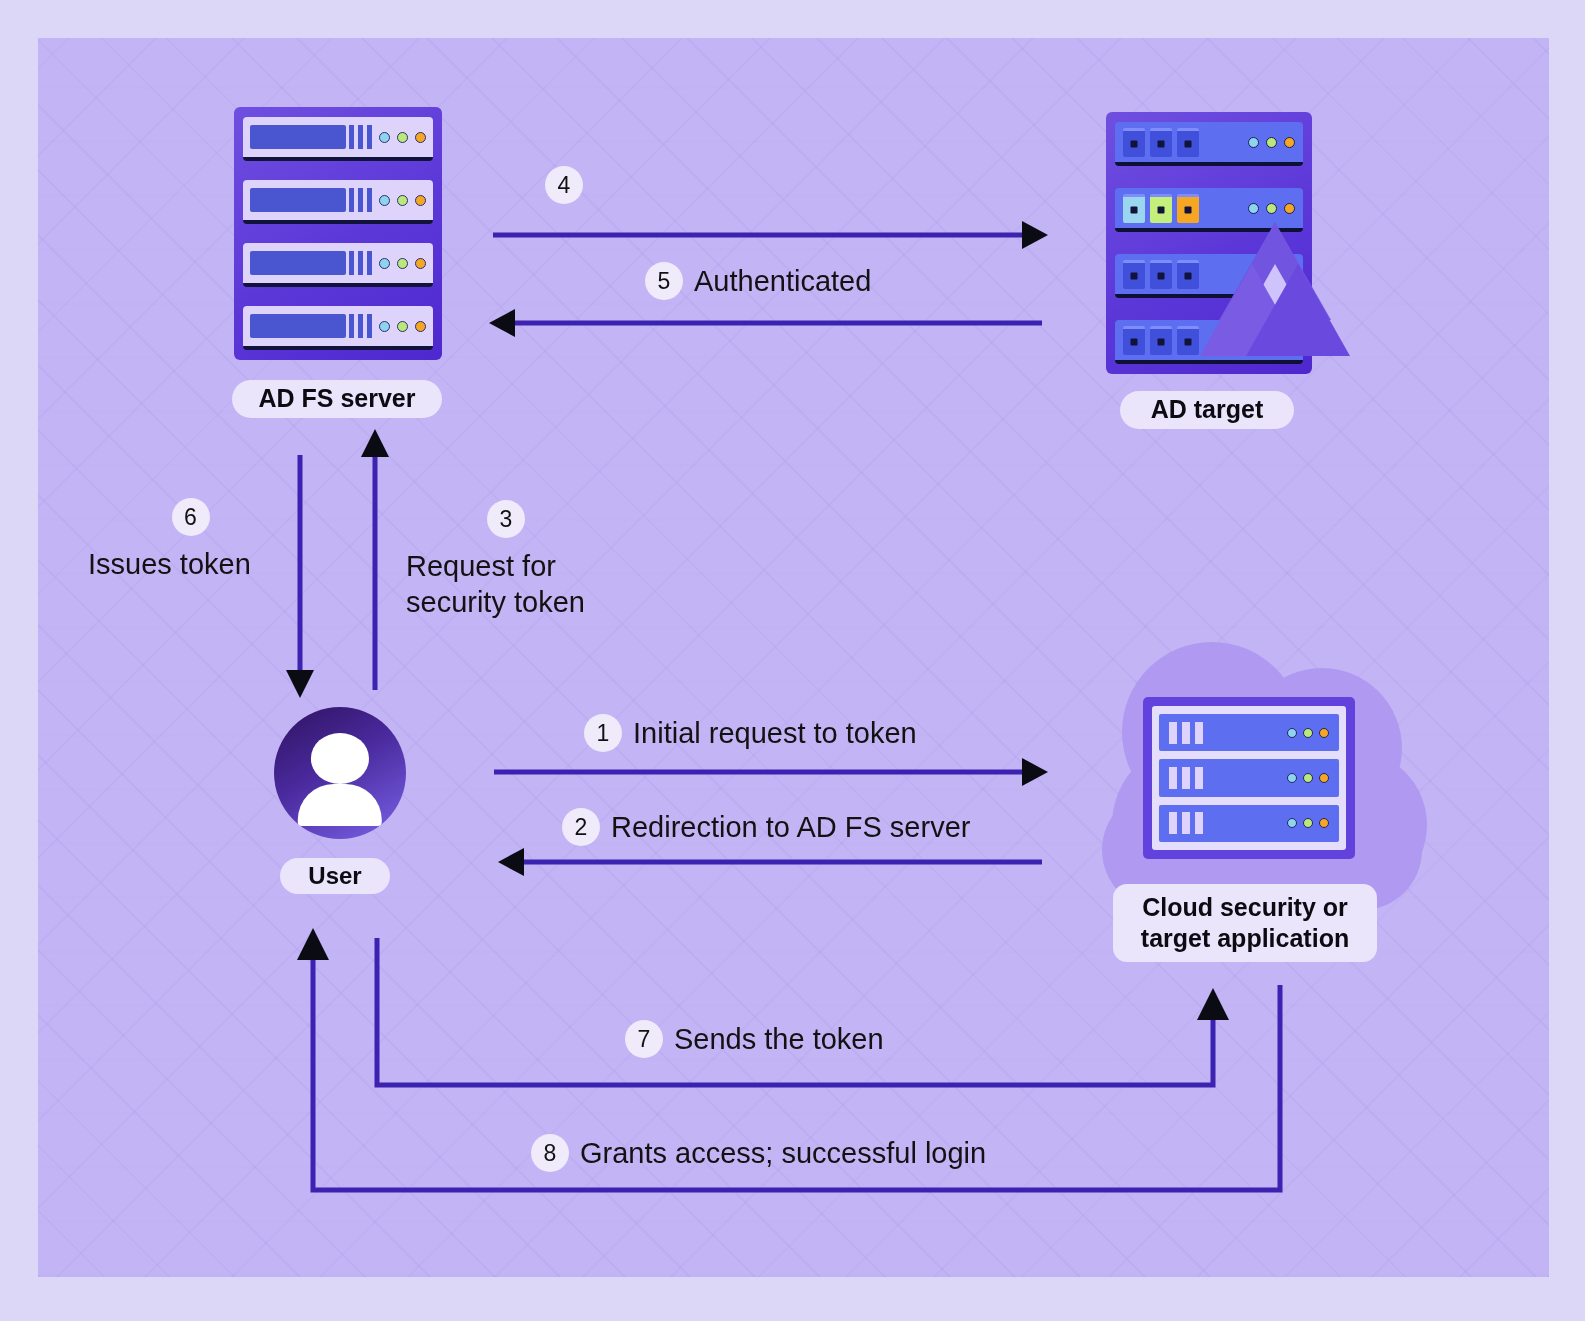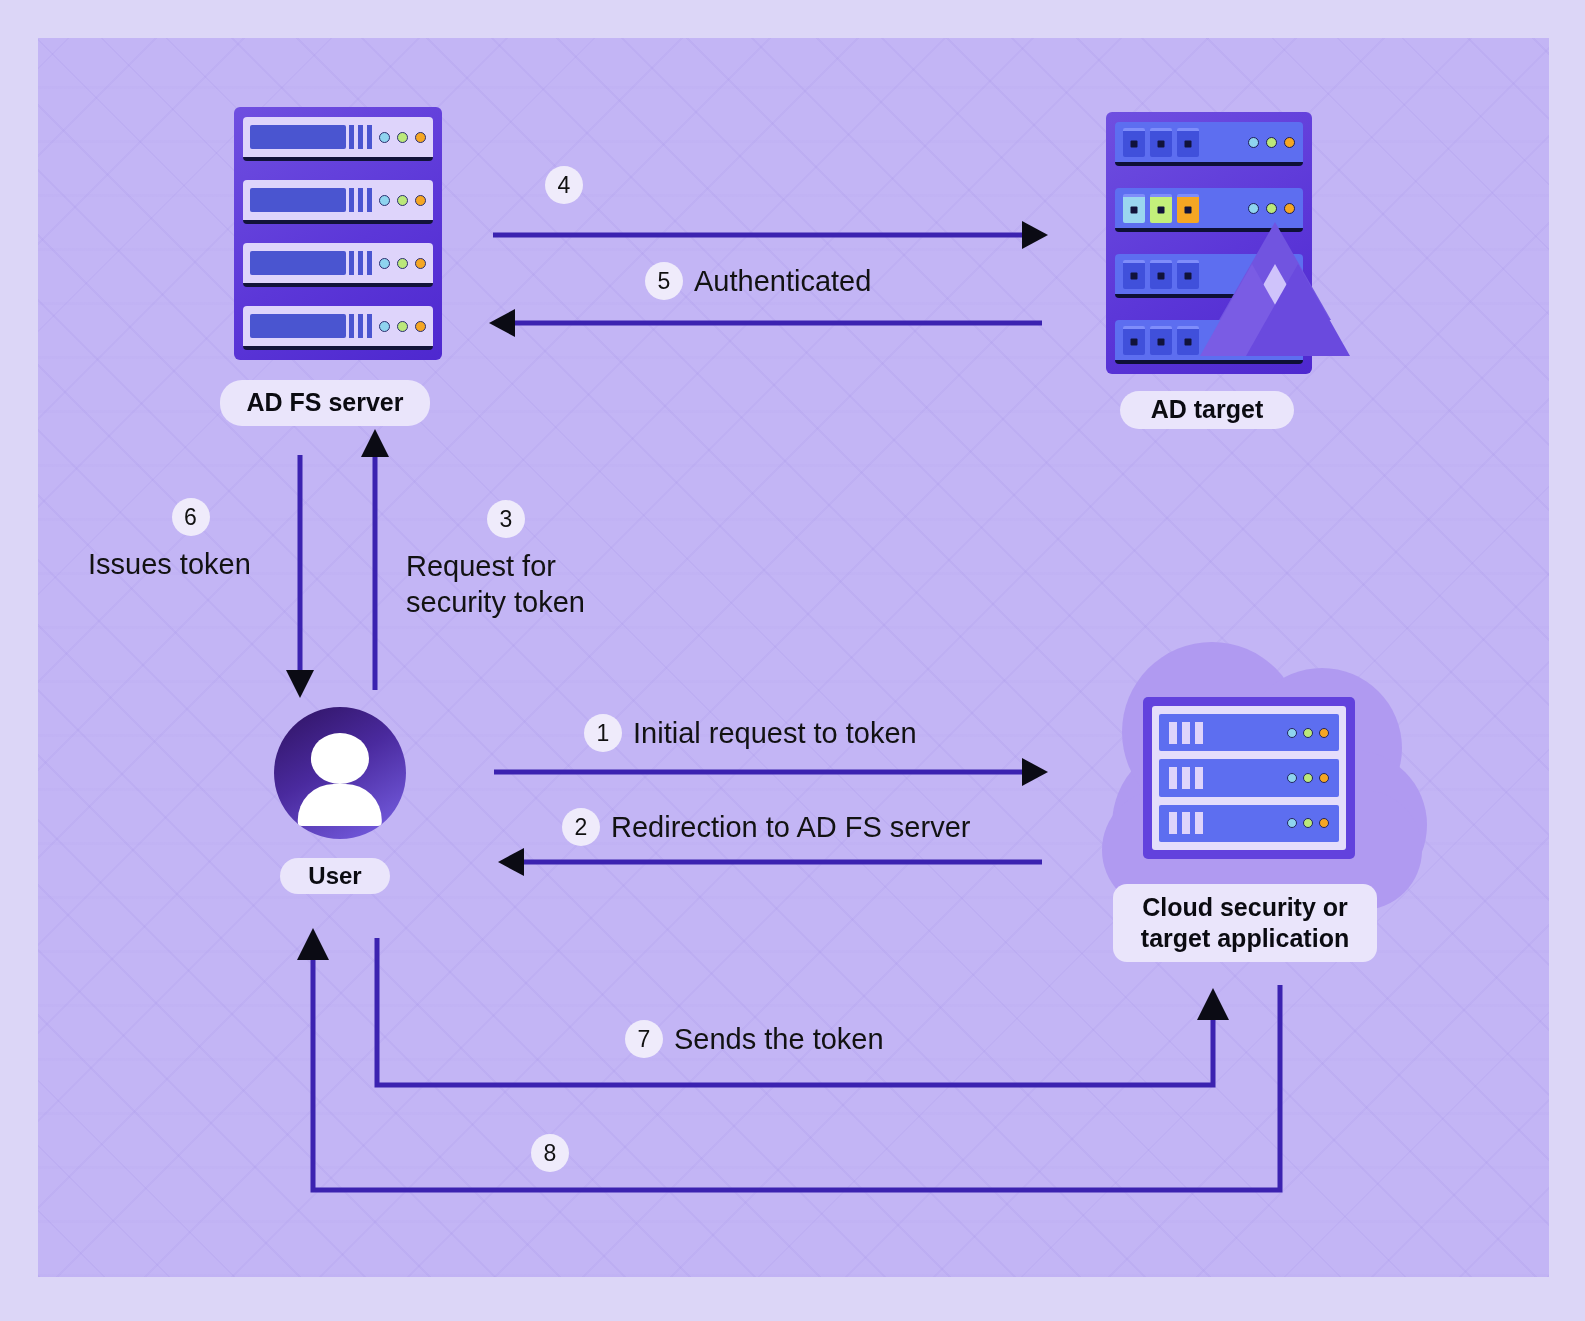"AD FS server" div.pill { height: 46px -> 38px; left: 220px -> 232px }
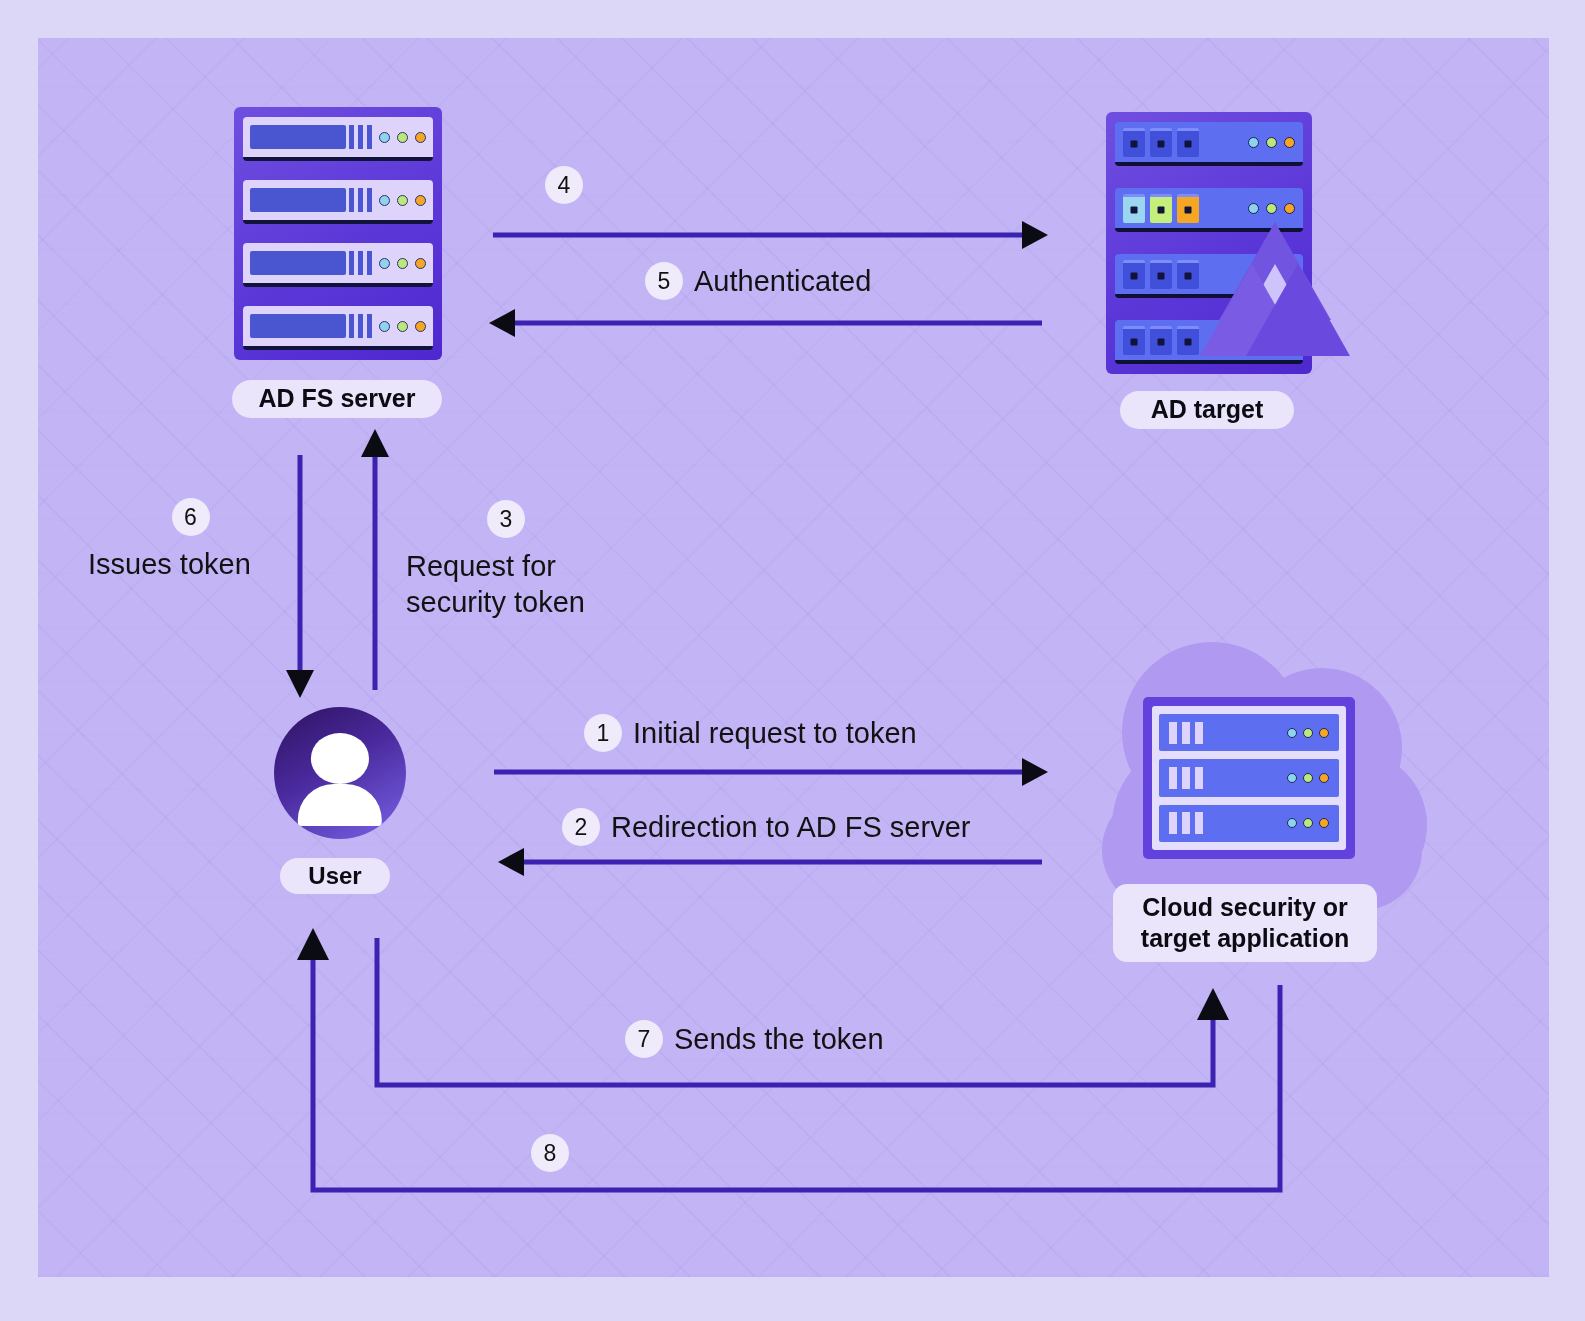"Grants access; successful login" span.cap { html: none -> <span>Grants access; successful login</span> }
